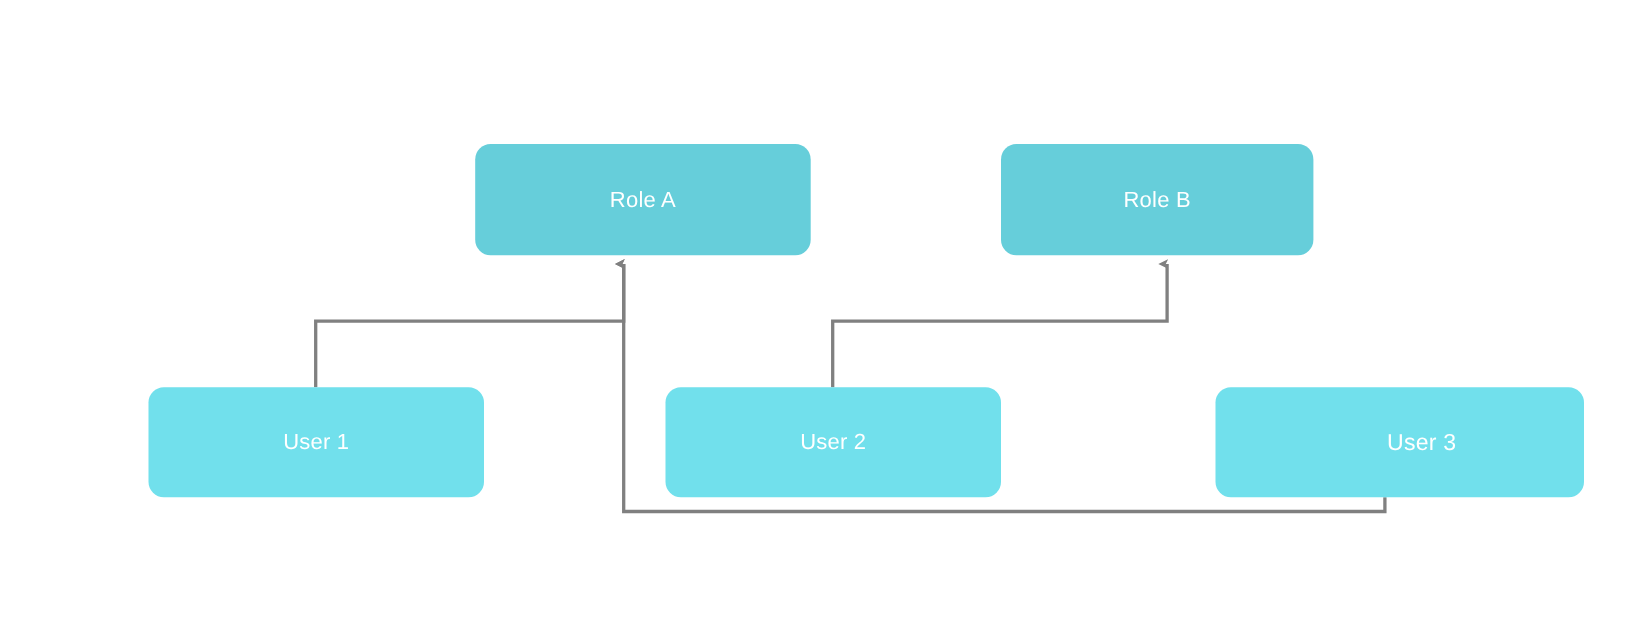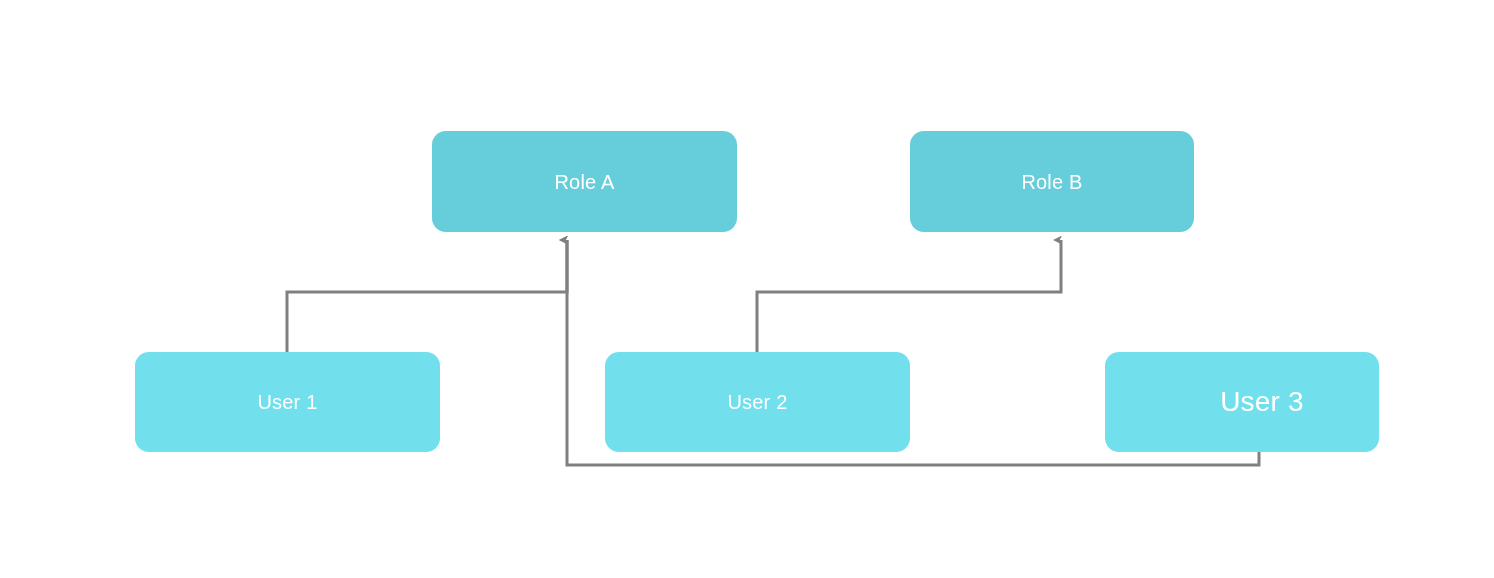"User 3" div.node { font-size: 28px -> 21px; width: 274px -> 335px }
